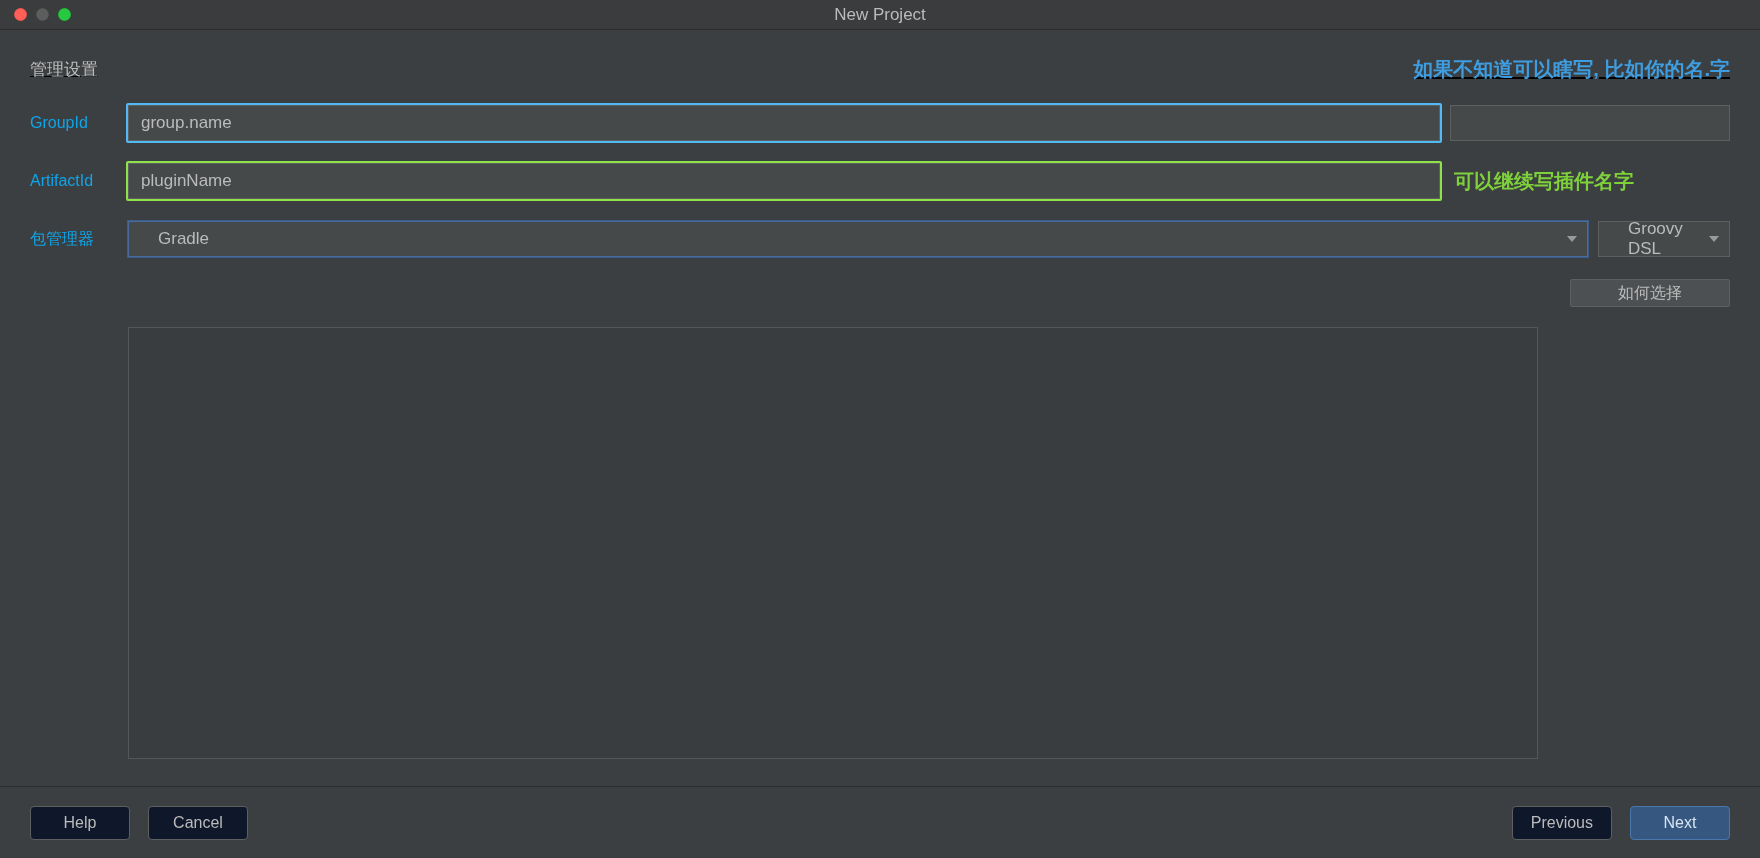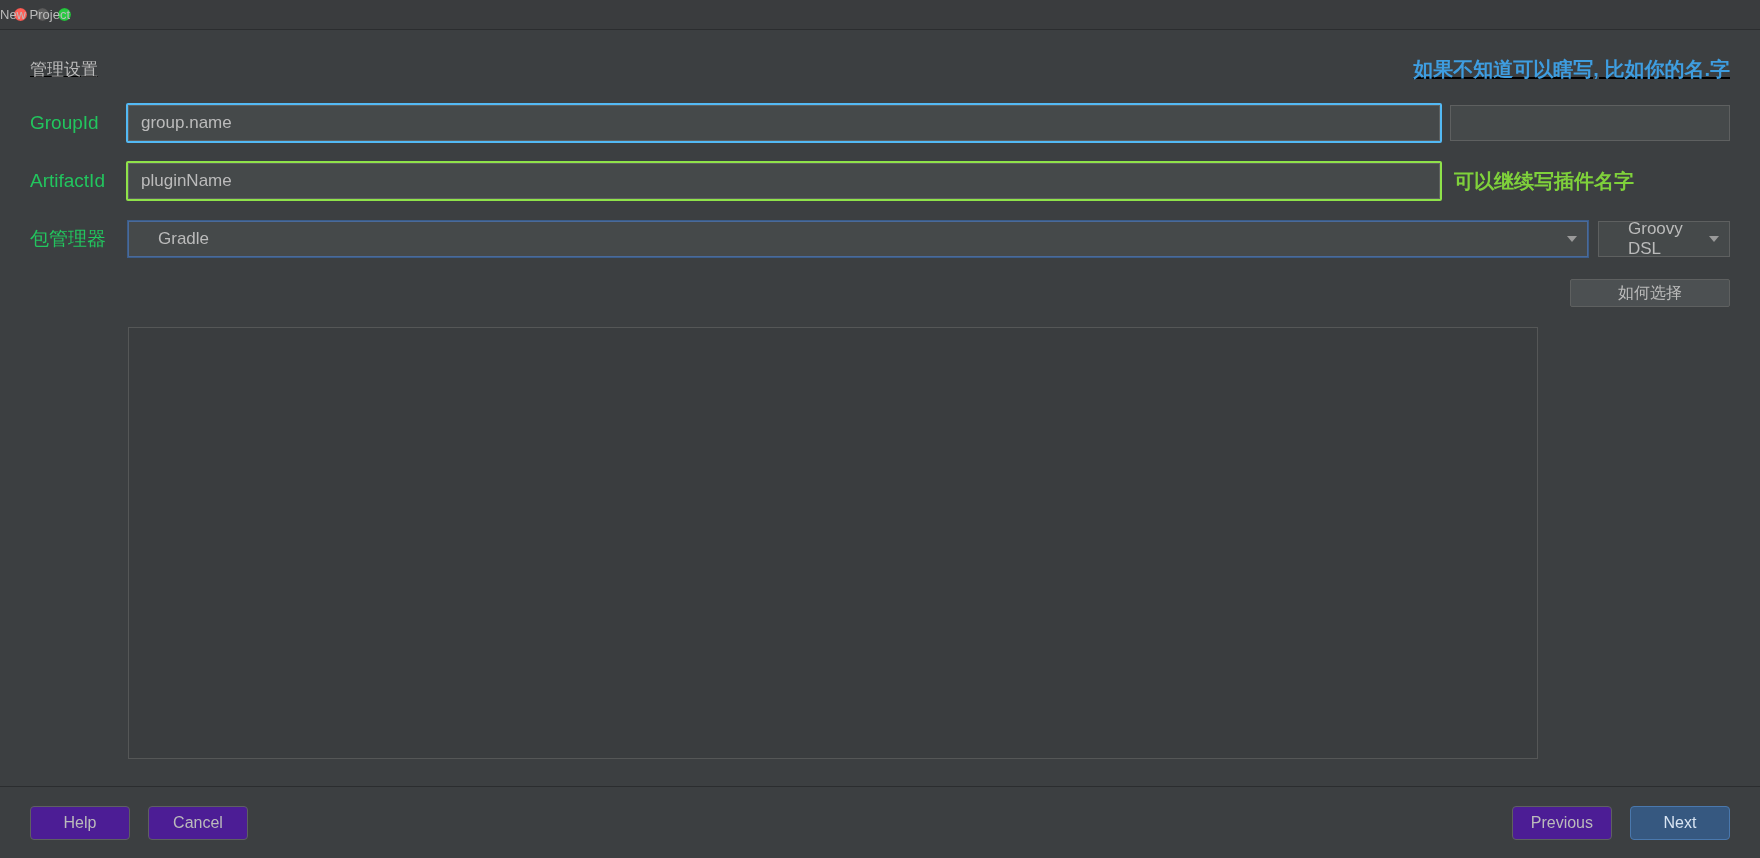"New Project" .titlebar-title { font-size: 13px -> 17px; text-align: left -> center }
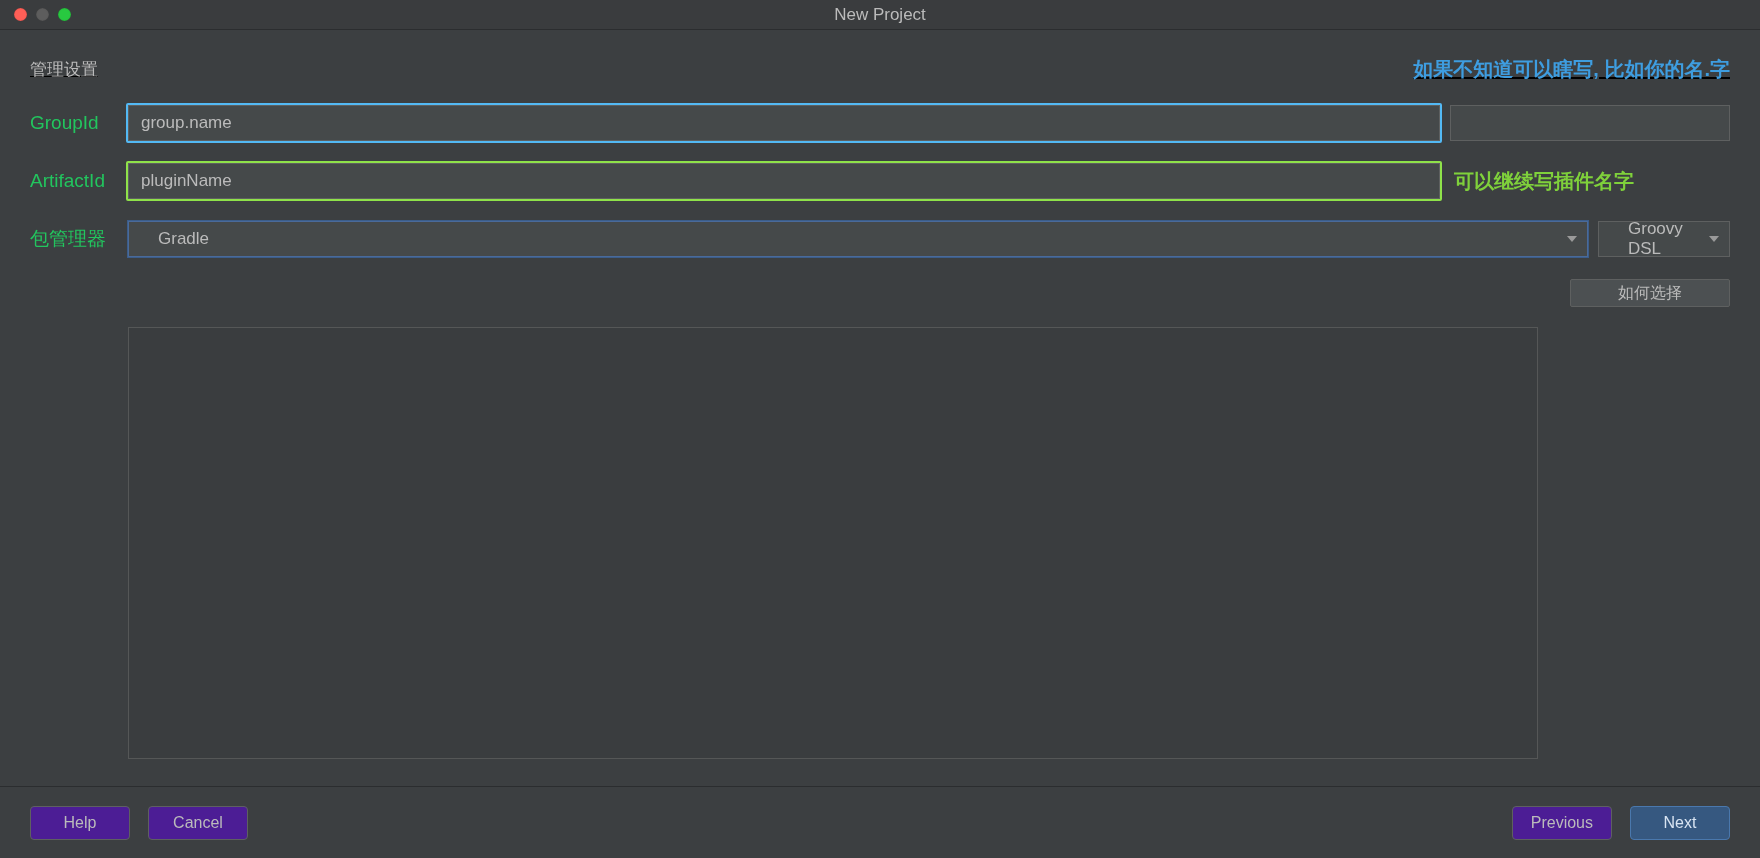"GroupId" .row-label { color: #22c55e -> #0ea5e9; font-size: 19px -> 16px }
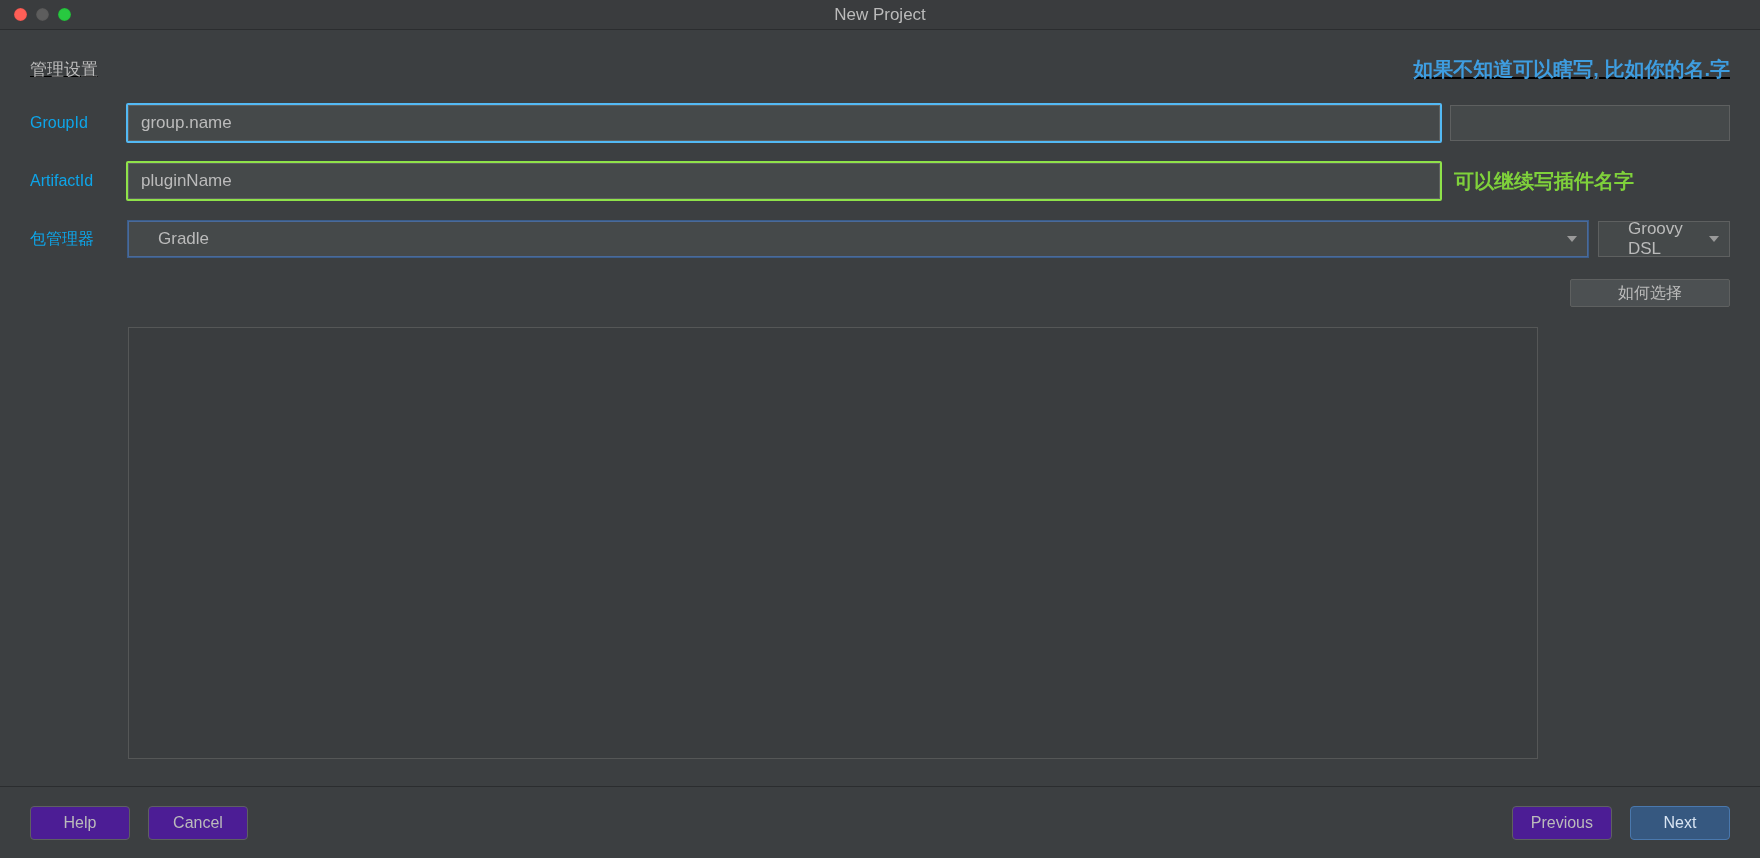"Help" .btn { background: #4c1d95 -> #0f172a }
